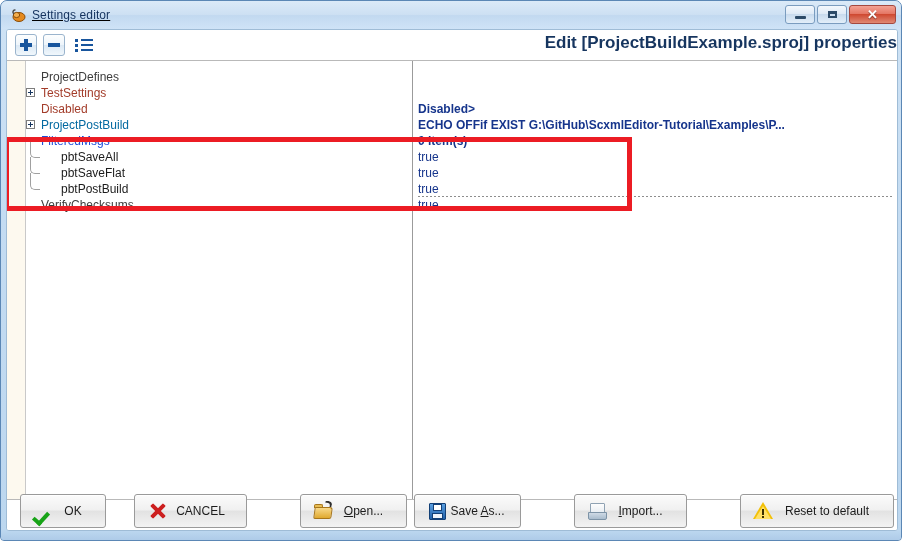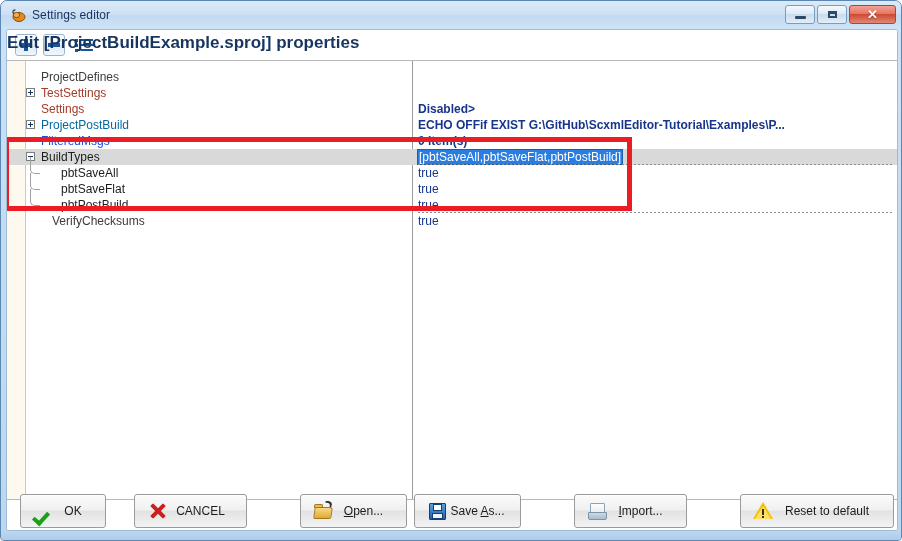"Settings editor" .titlebar { text-decoration: none -> underline }
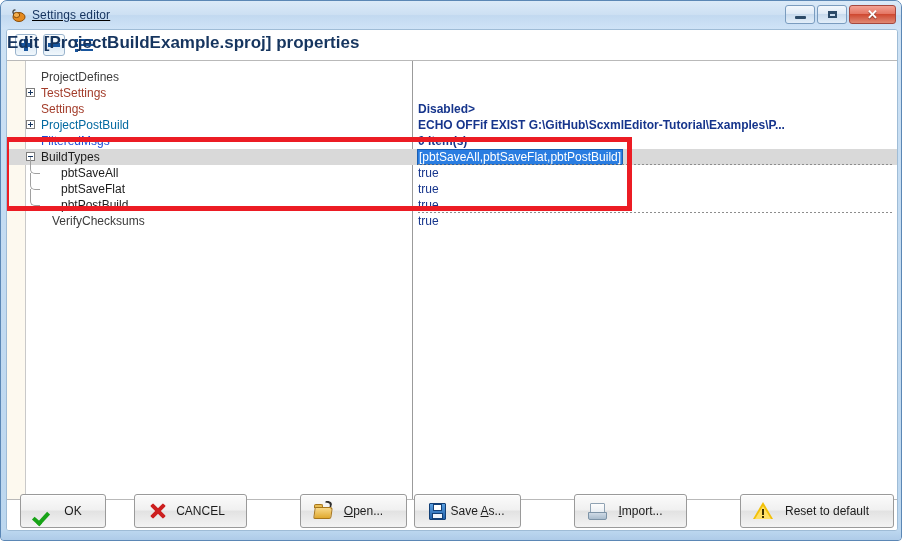"Edit [ProjectBuildExample.sproj]" .header-title { text-align: left -> right }
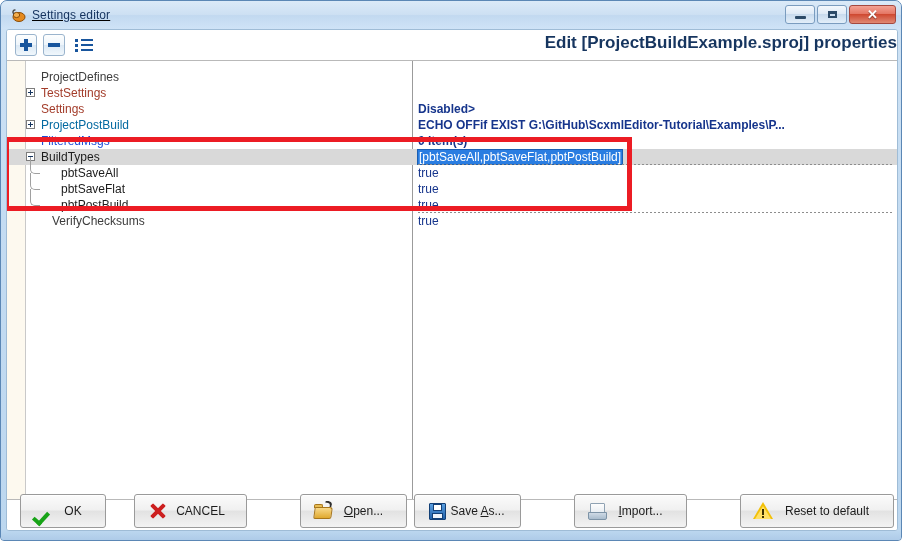"Settings" span.node-label { text: Settings -> Disabled }
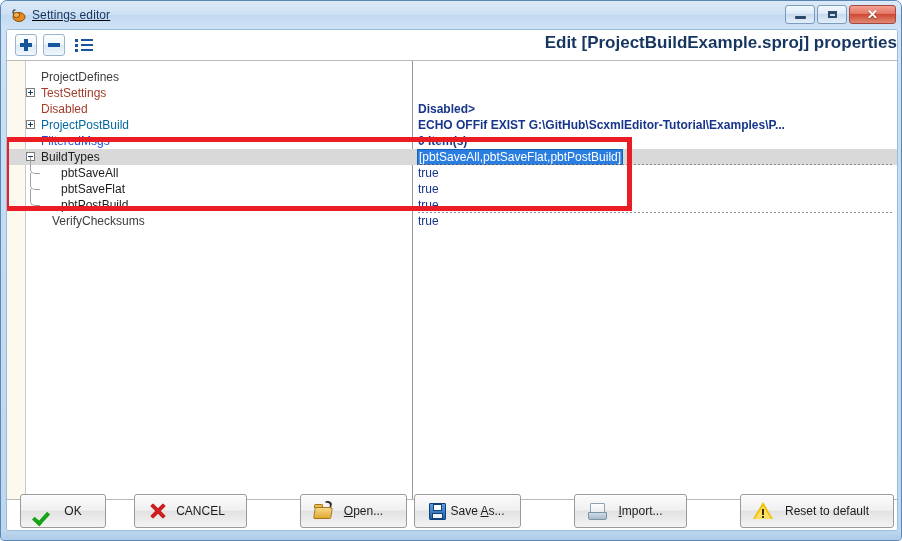"BuildTypes" div.row { html: <div> <div> <span> <span></span> </span> <span>BuildTypes</span> </div> <div><span>[pbtSaveAll,pbtSaveFlat,pbtPostBuild]</span></div> <div></div> </div> -> none }
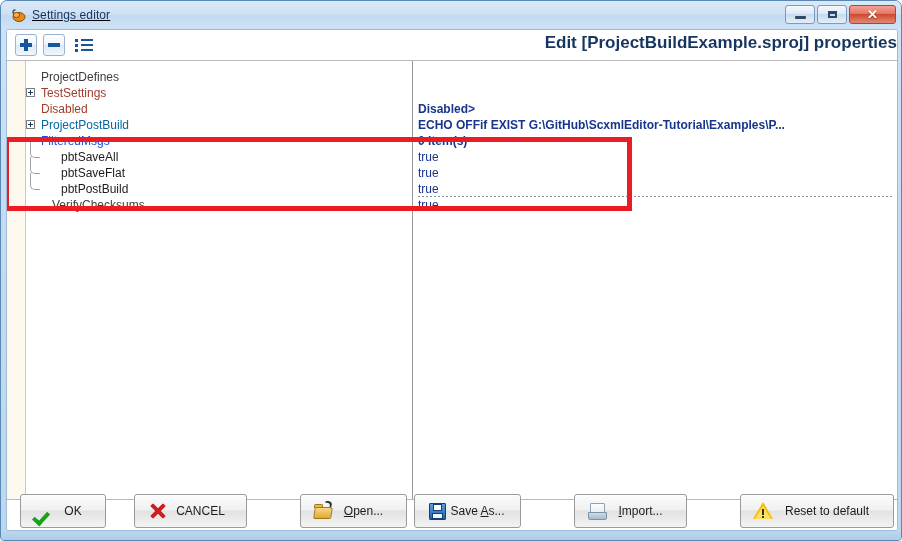"VerifyChecksums" span.node-label { margin-left: 11px -> none }
